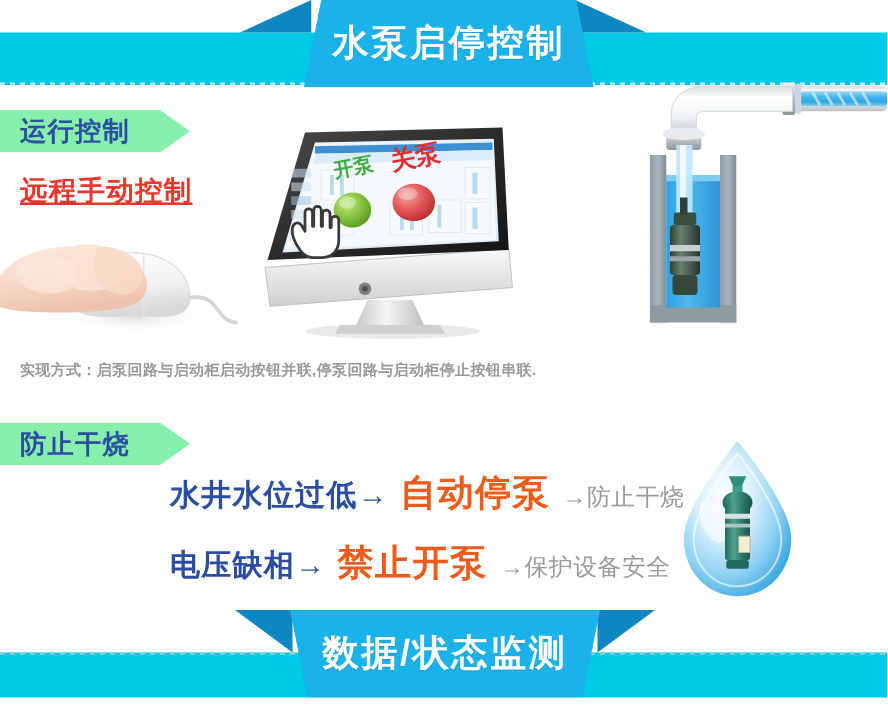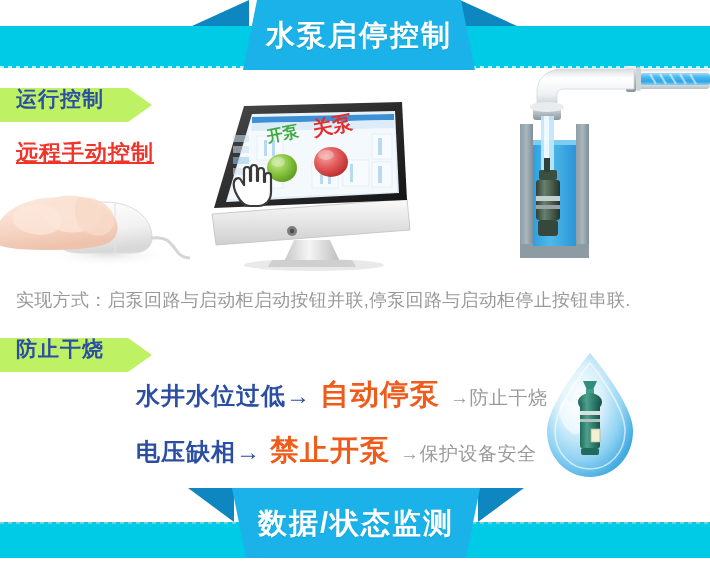"运行控制" .tag { align-items: none -> center; background: #bef264 -> #86efac }
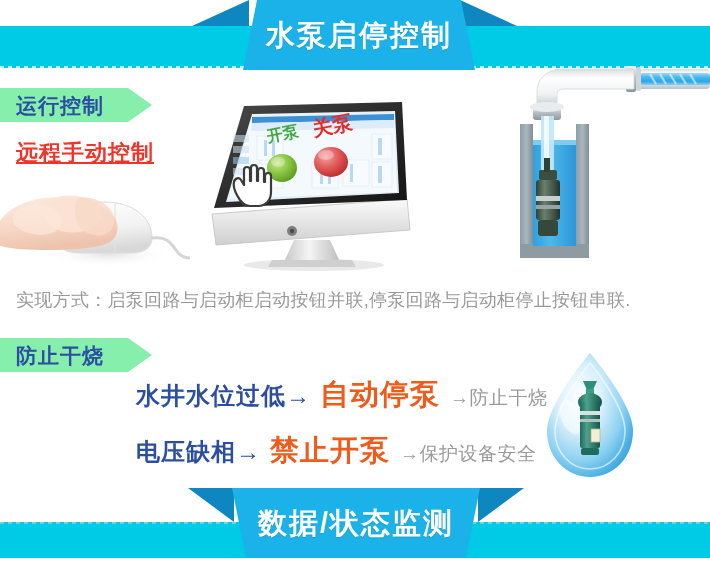"实现方式：启泵回路与启动柜启动按钮并联,停泵回路与启动柜停止按钮串联." #note-row { font-size: 18px -> 12px; font-weight: none -> bold }
